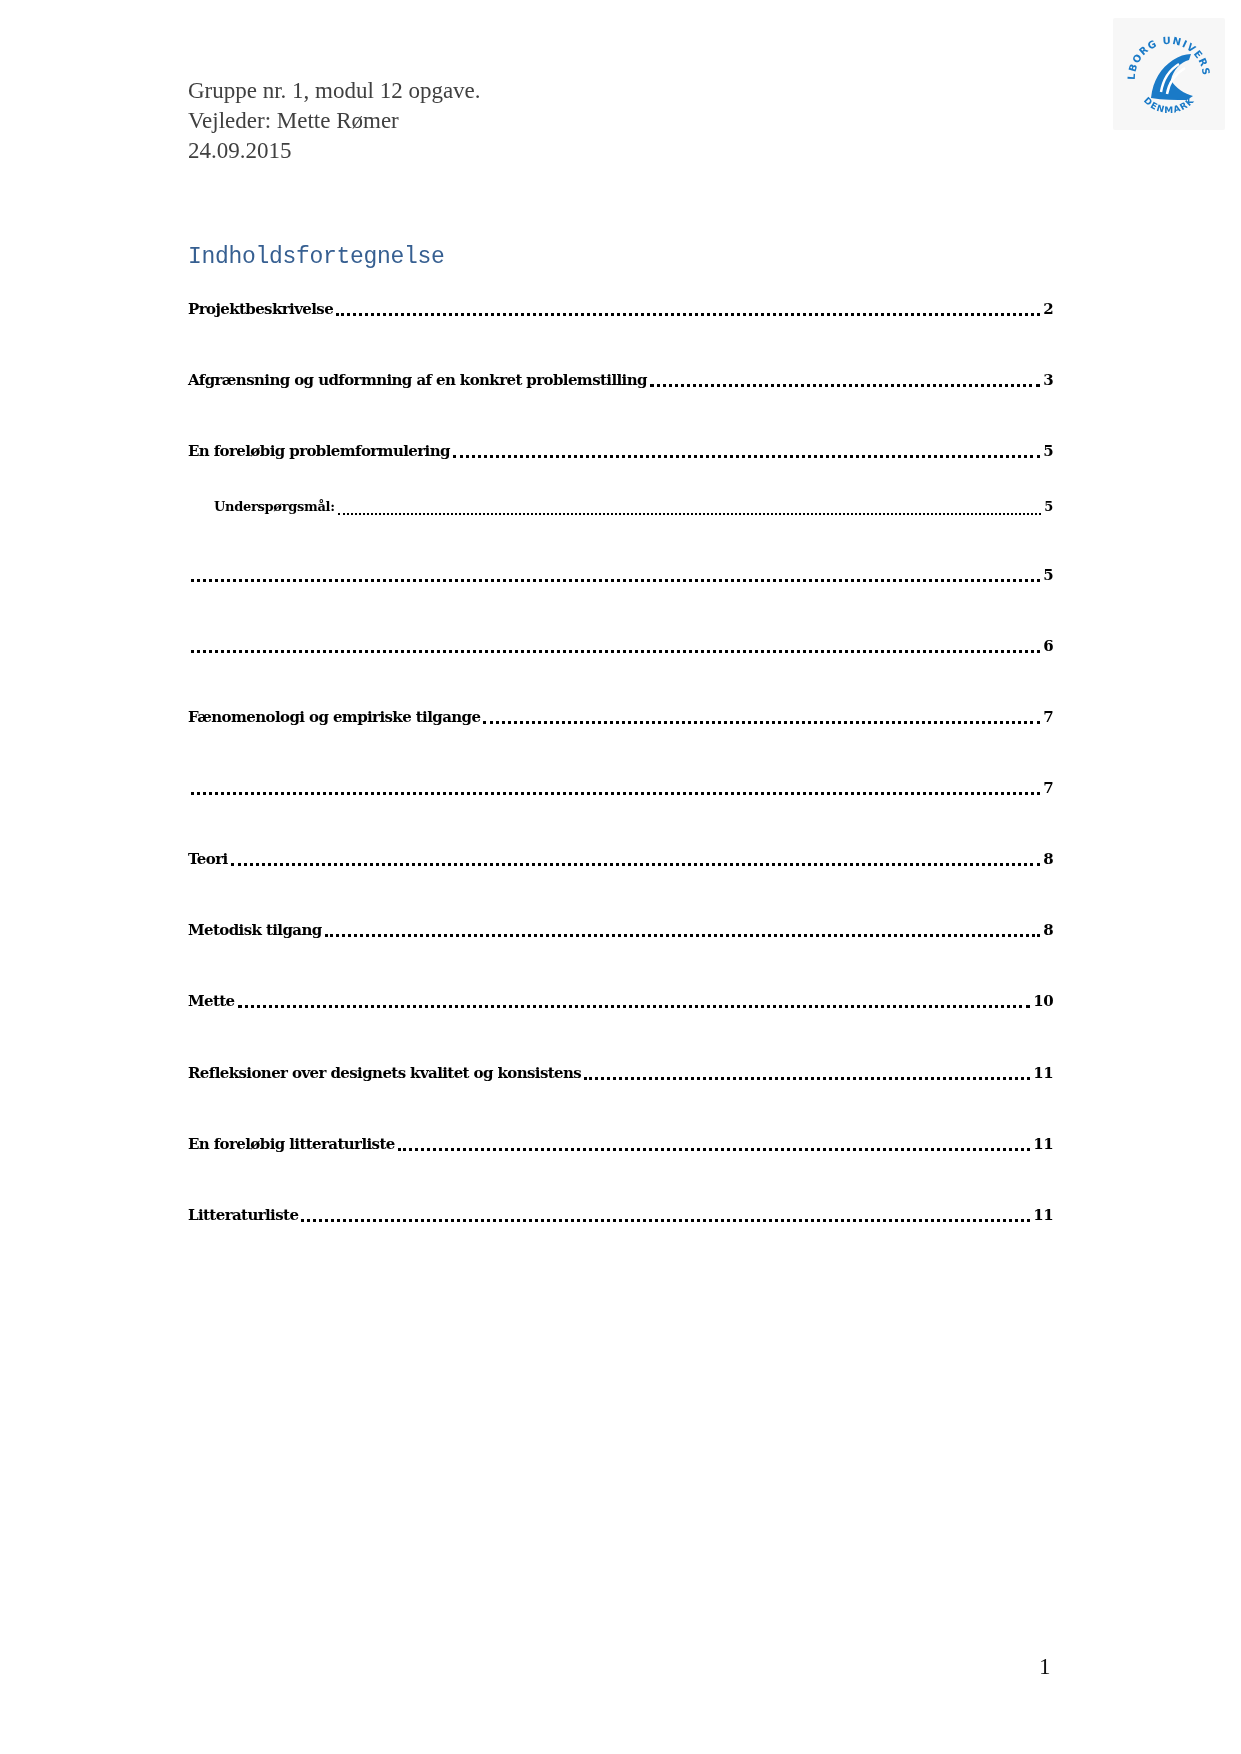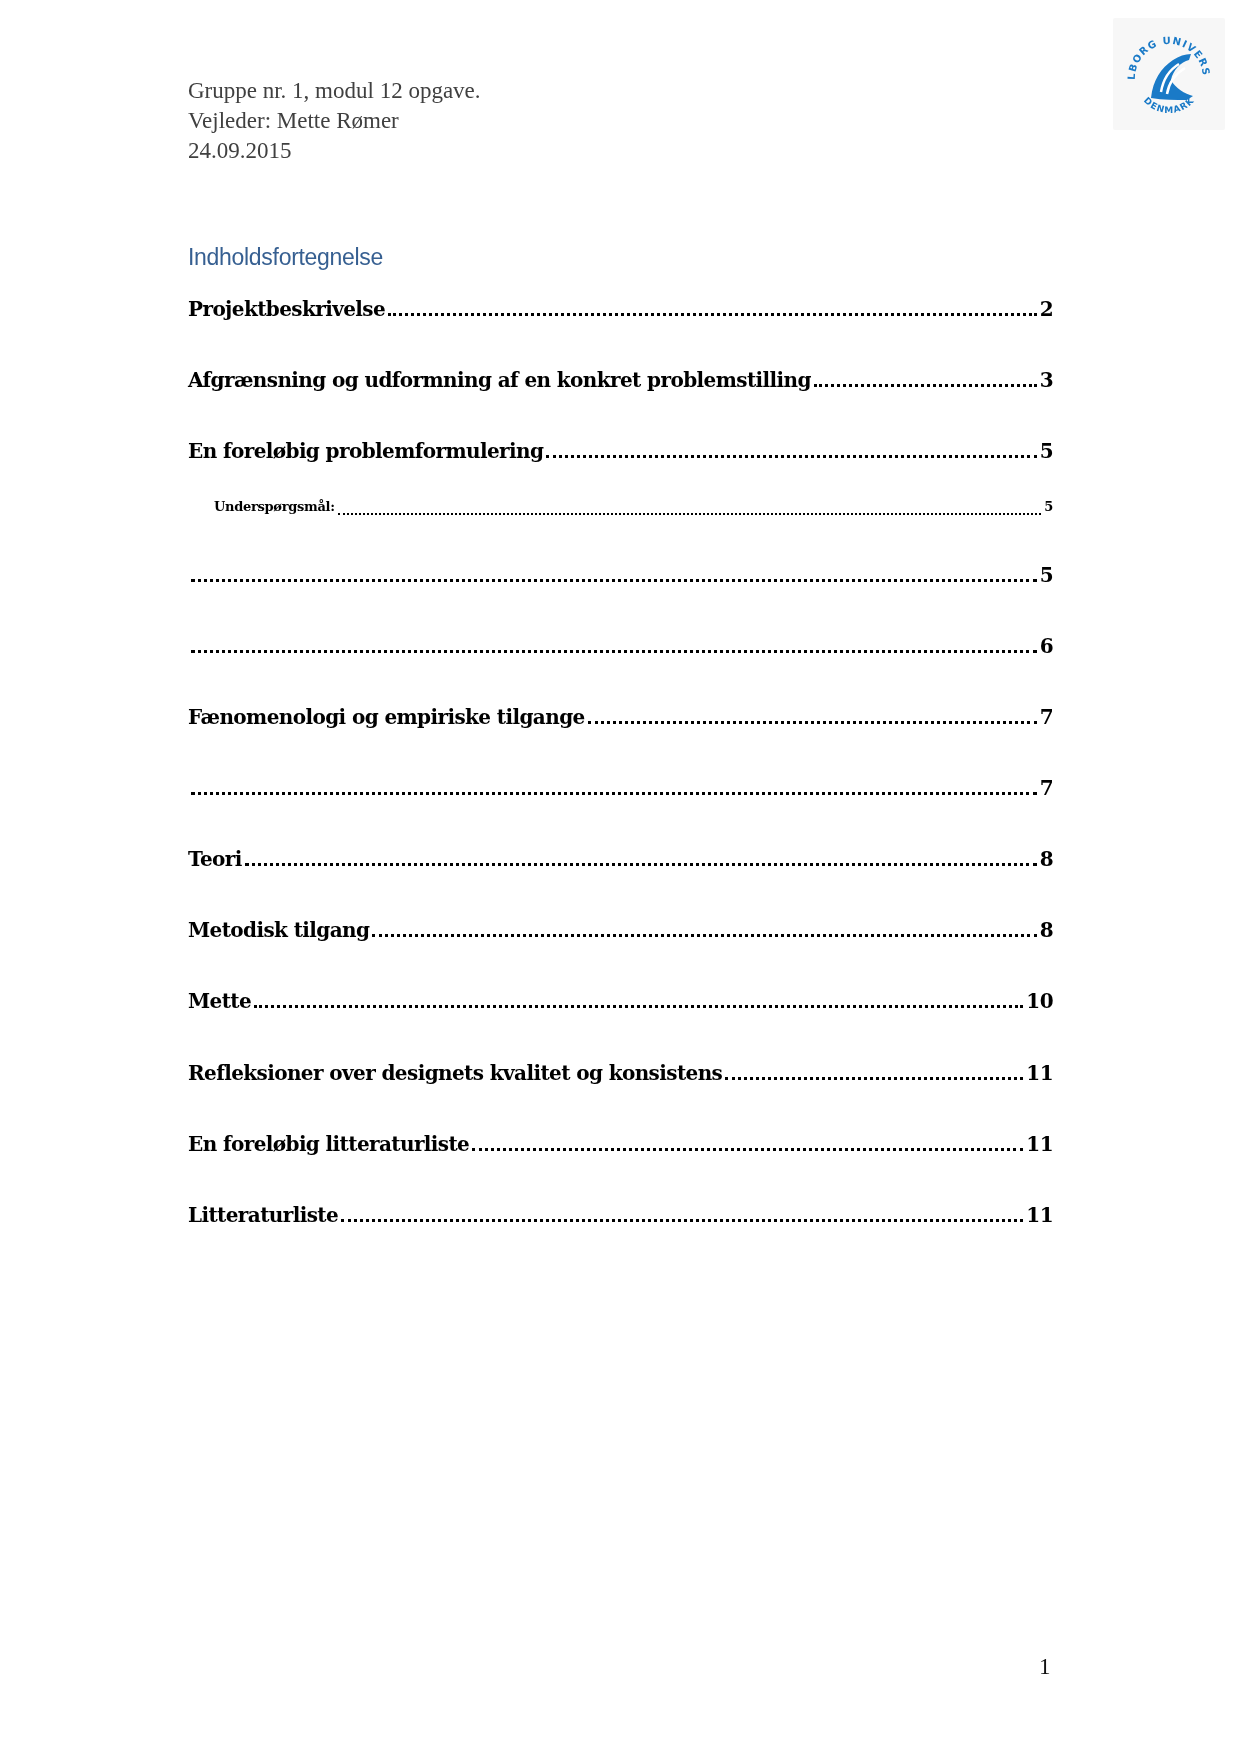"Indholdsfortegnelse" .toc-title { font-family: Liberation Sans, sans-serif -> Liberation Mono, monospace }
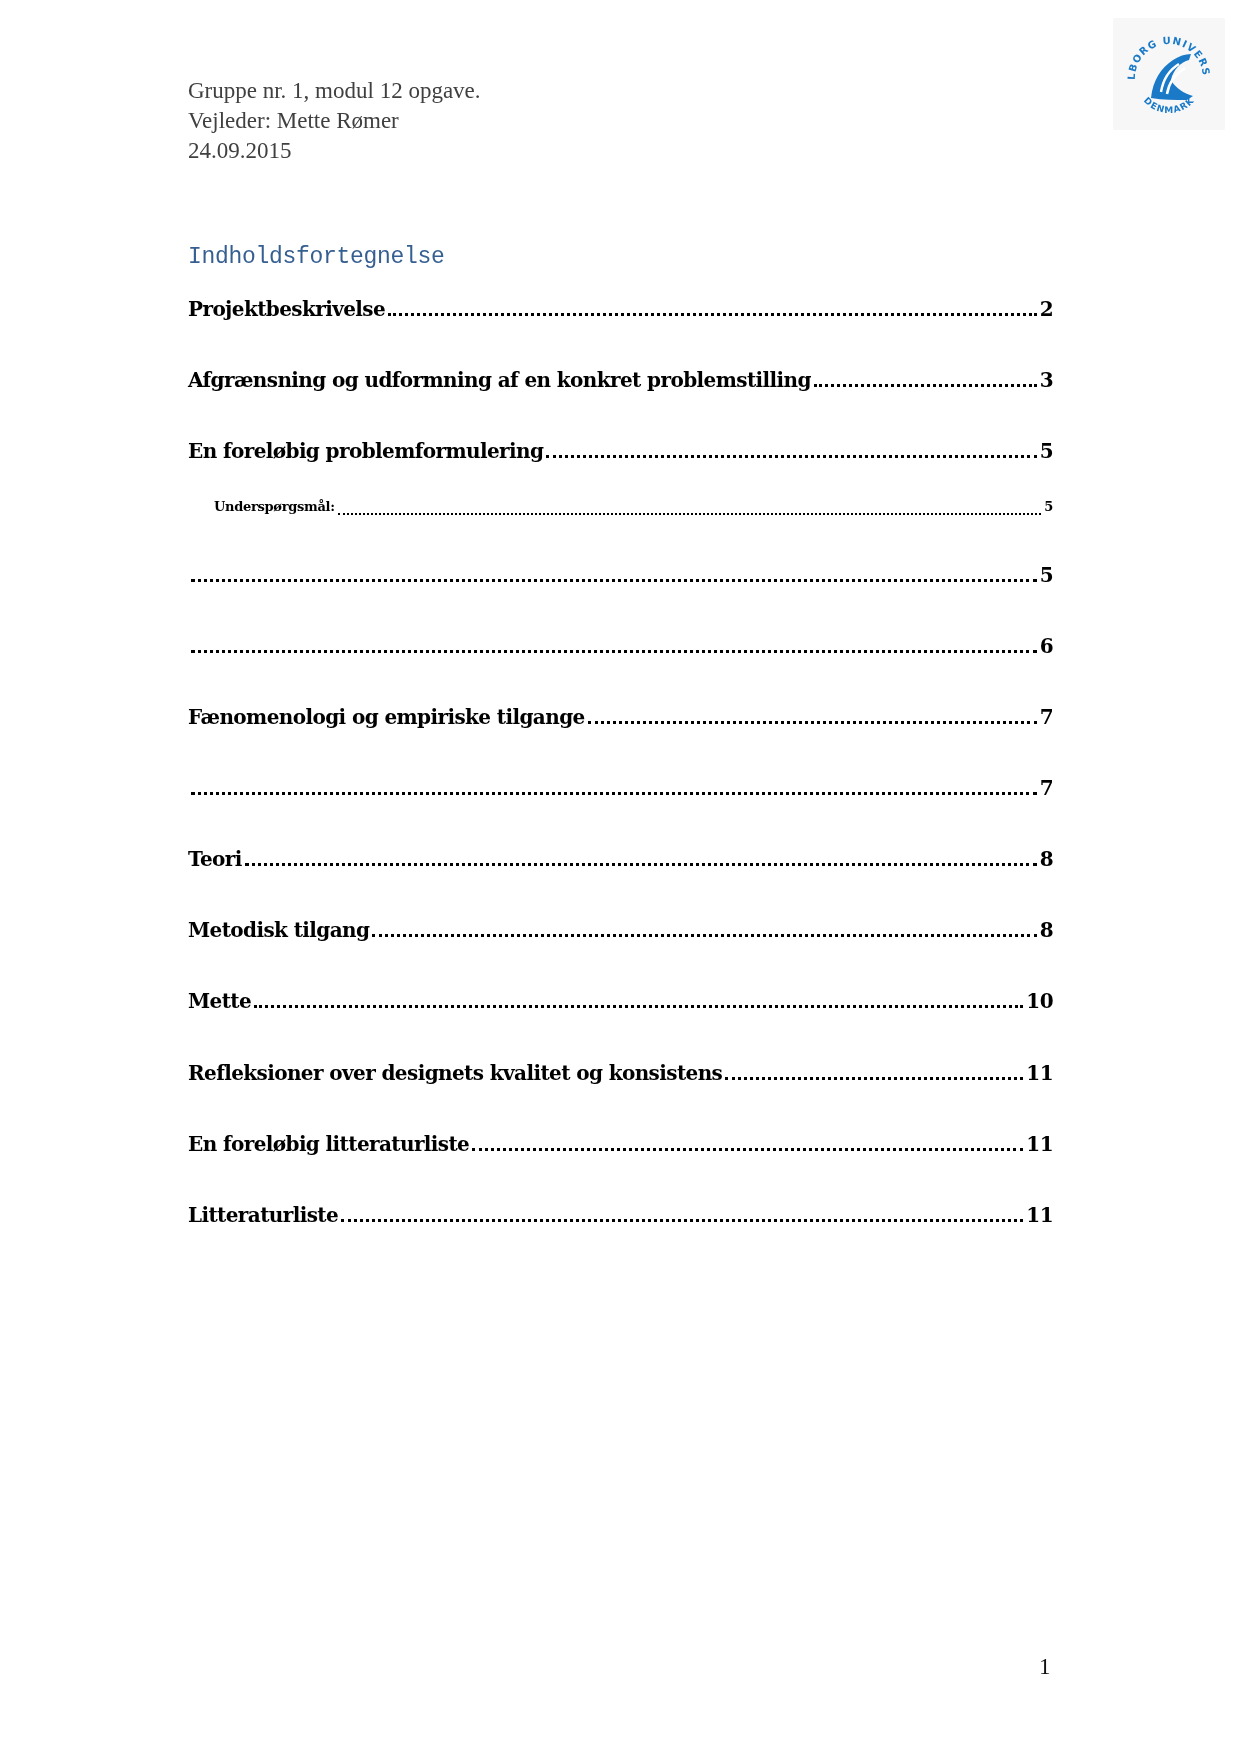"Projektbeskrivelse" .toc-entry { font-size: 20px -> 15px }
